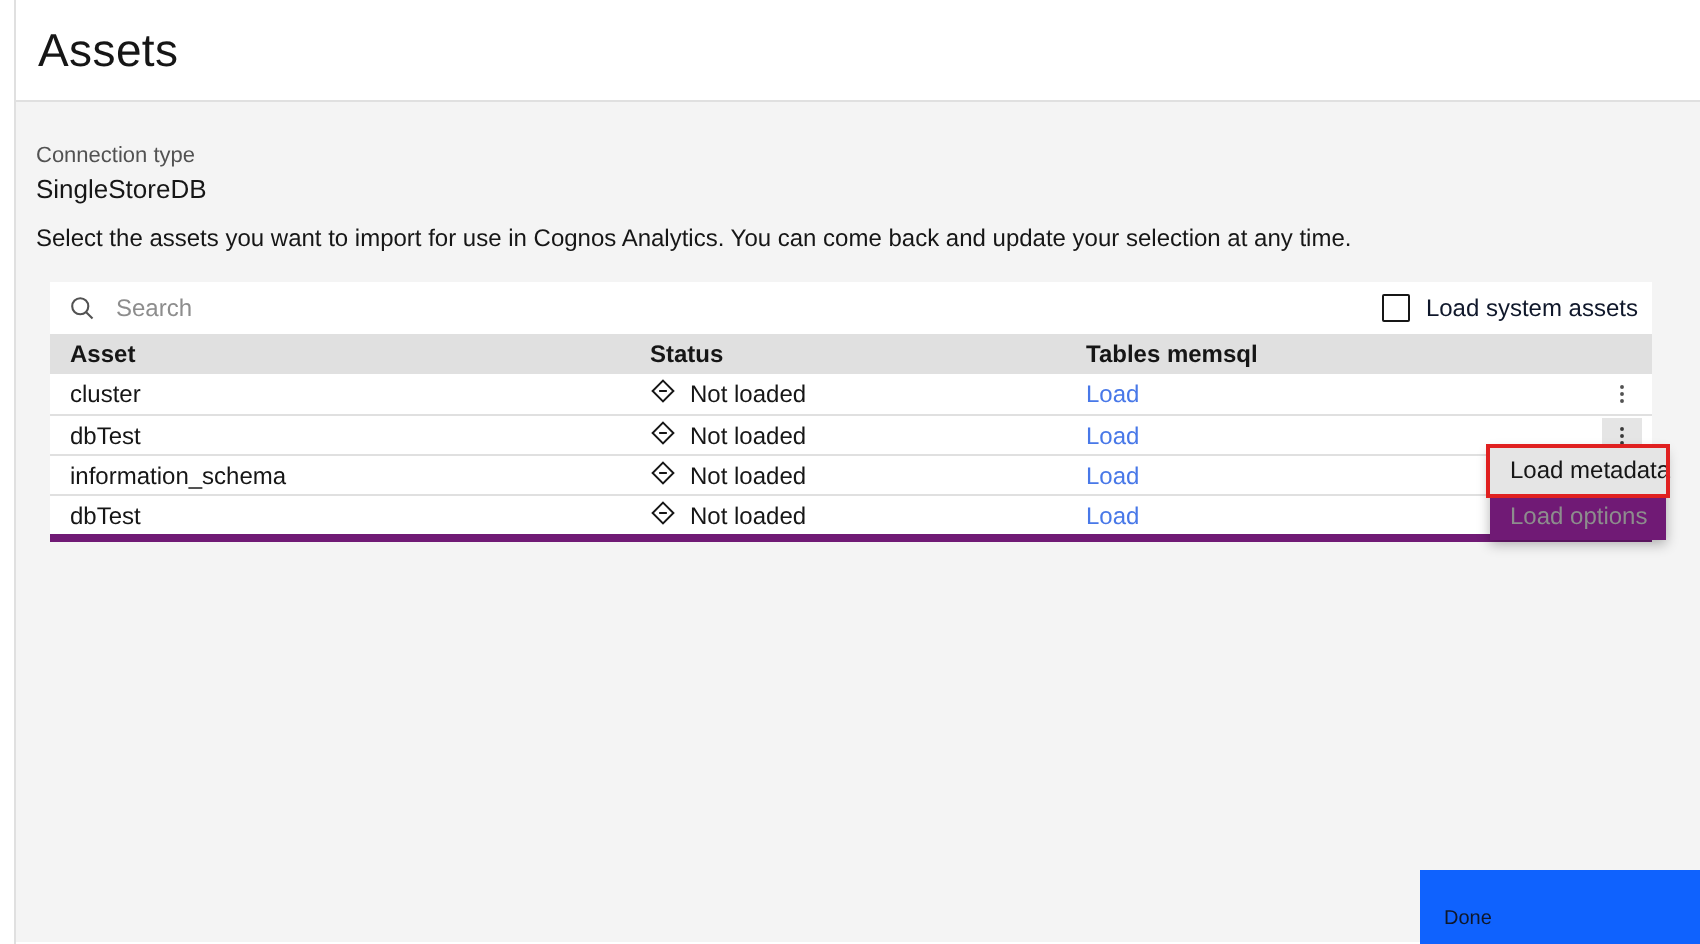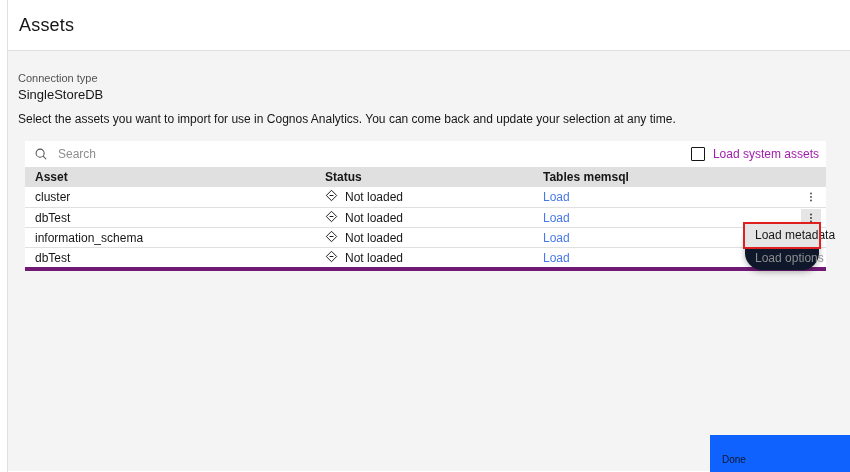"Assets" .page-title { font-size: 18px -> 23px }
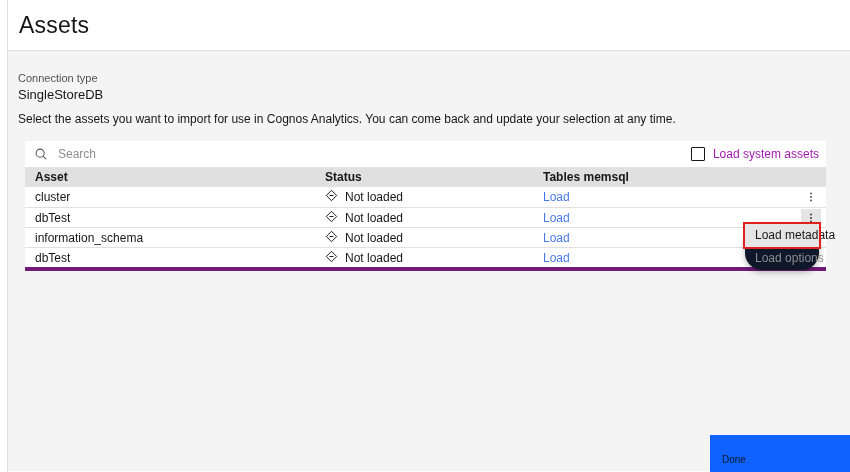"Load system assets" .cb-label { color: #a21caf -> #0f172a }
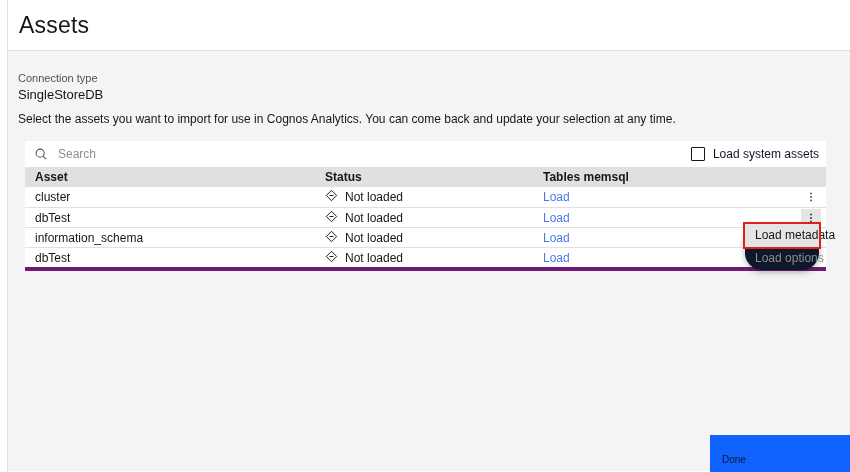"Load metadata" .menu { background: #0f172a -> #701a75; border-radius: 17px -> none; width: 74px -> 88px }
